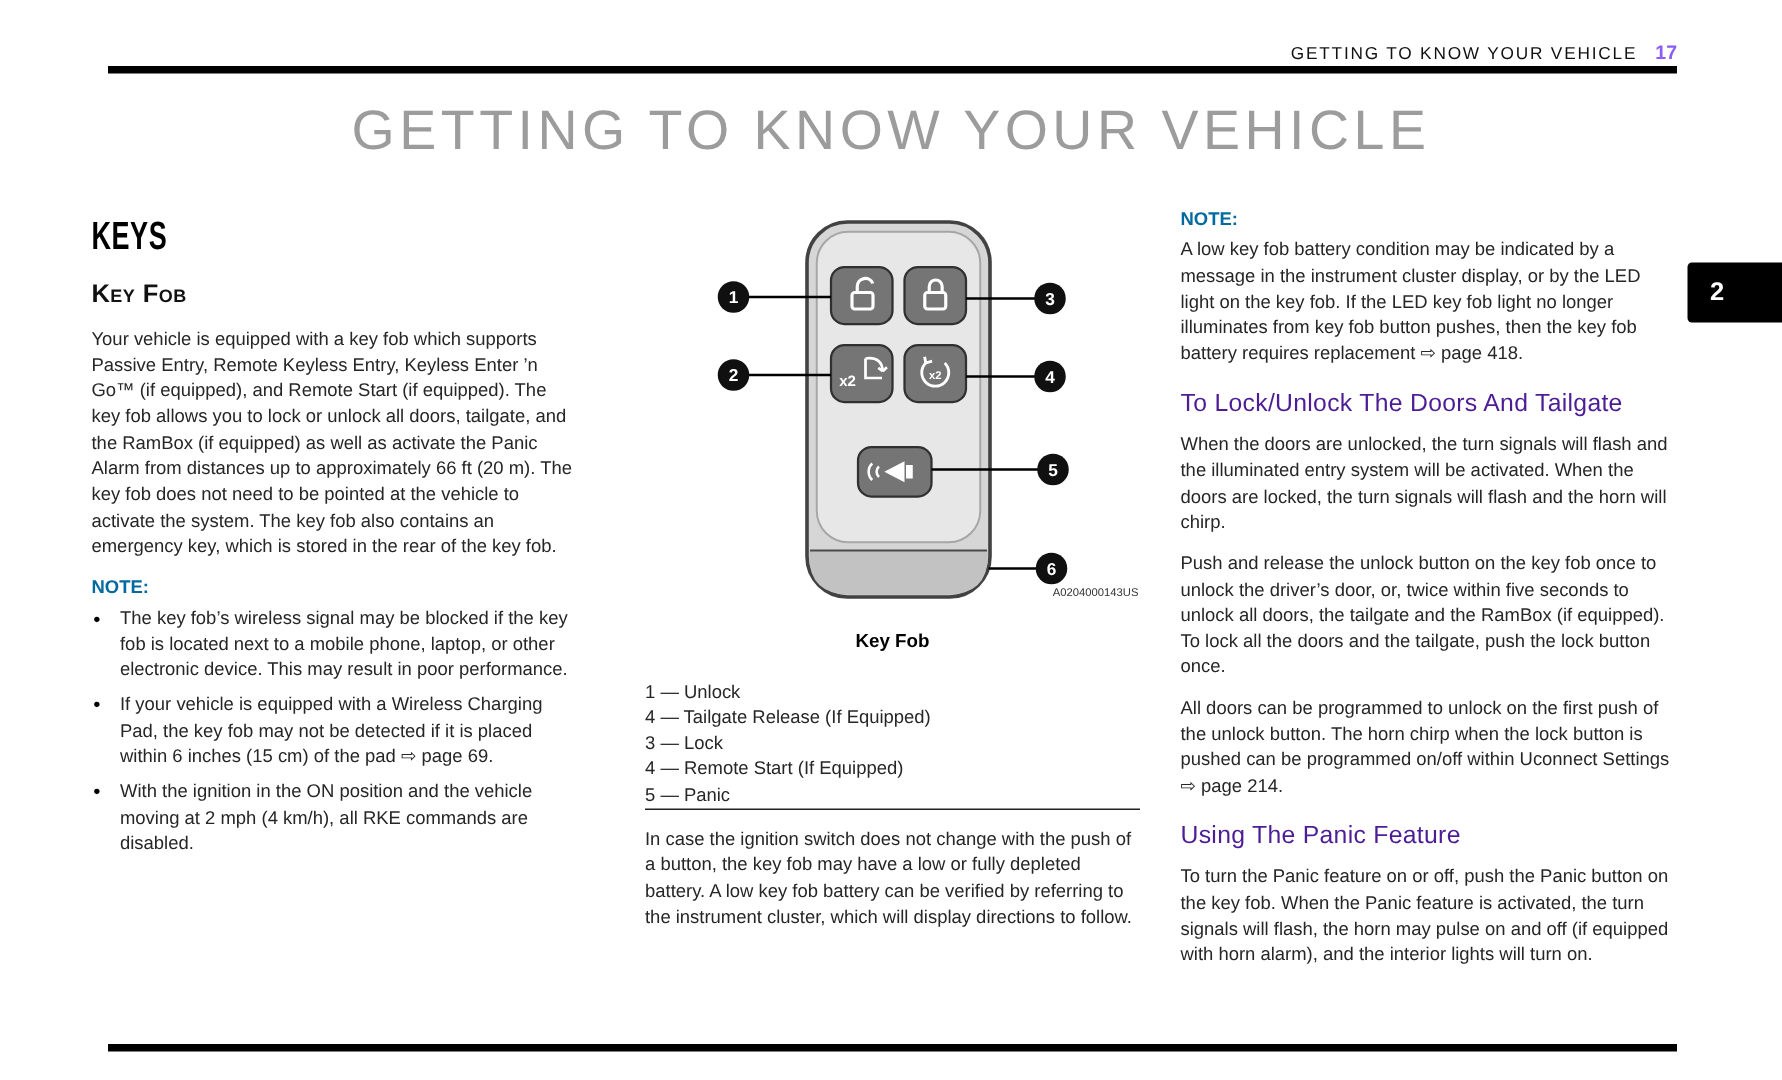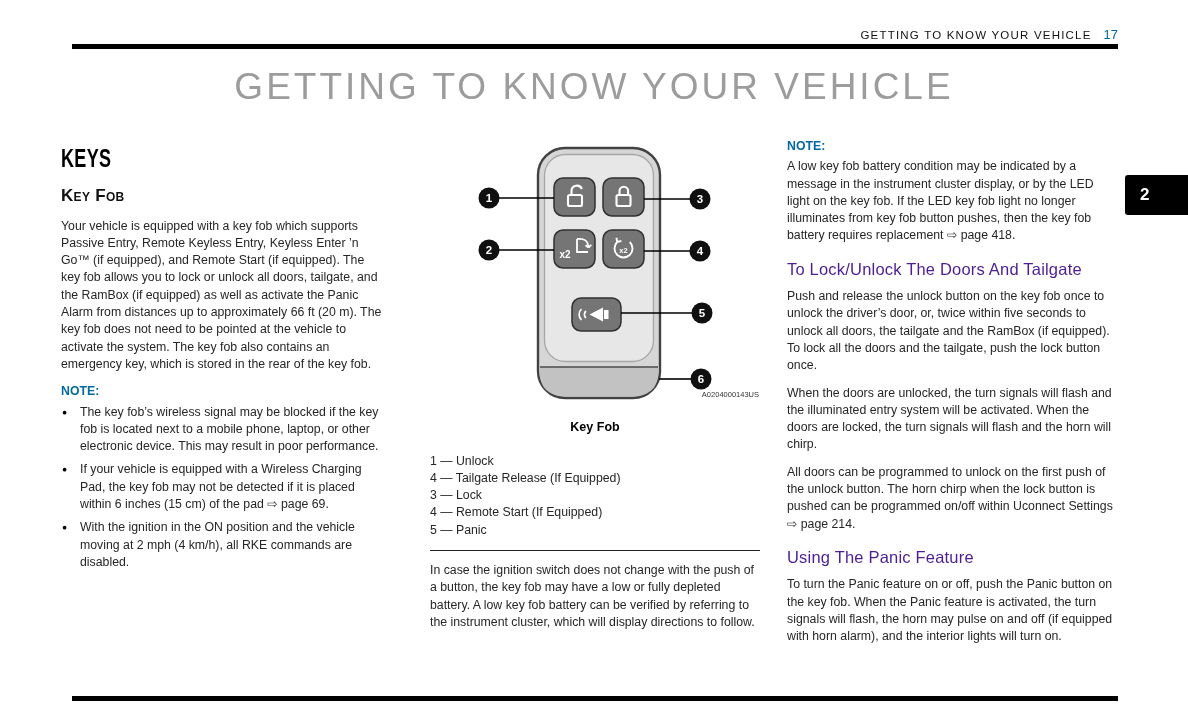"17" .running-head .pagenum { color: #0369a1 -> #8b5cf6; font-weight: normal -> bold }
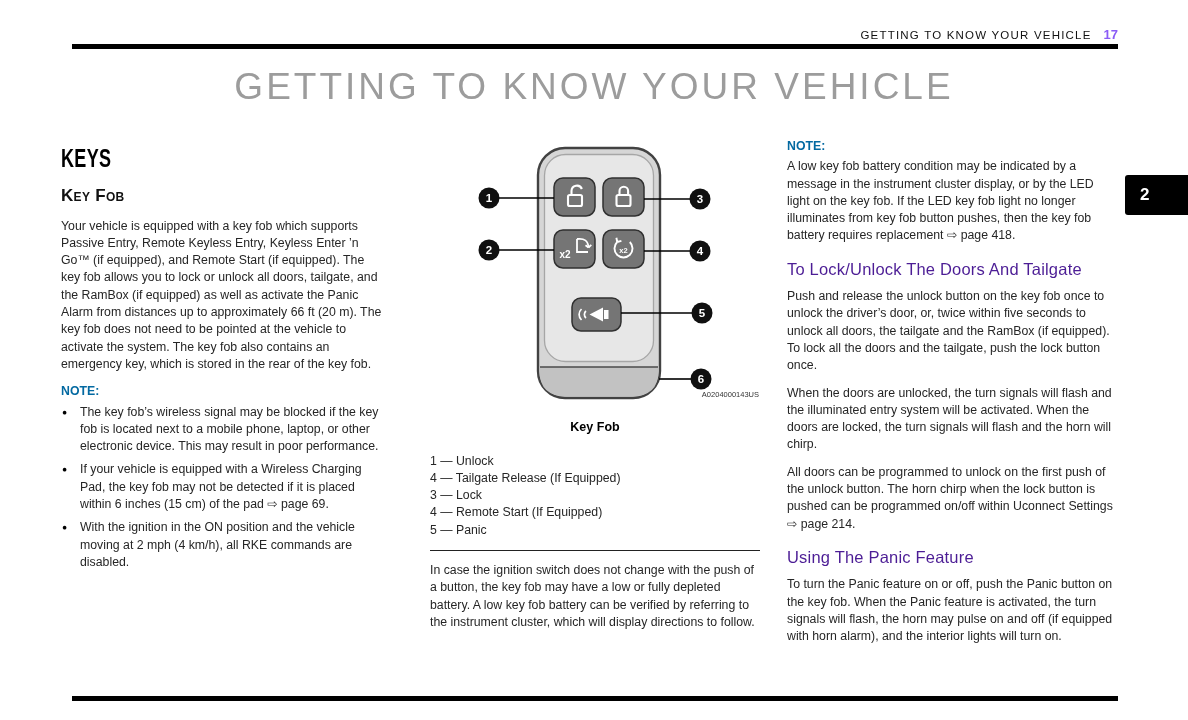"Push and release the unlock" p { order: before "When the doors are unlocked," -> after "When the doors are unlocked," }
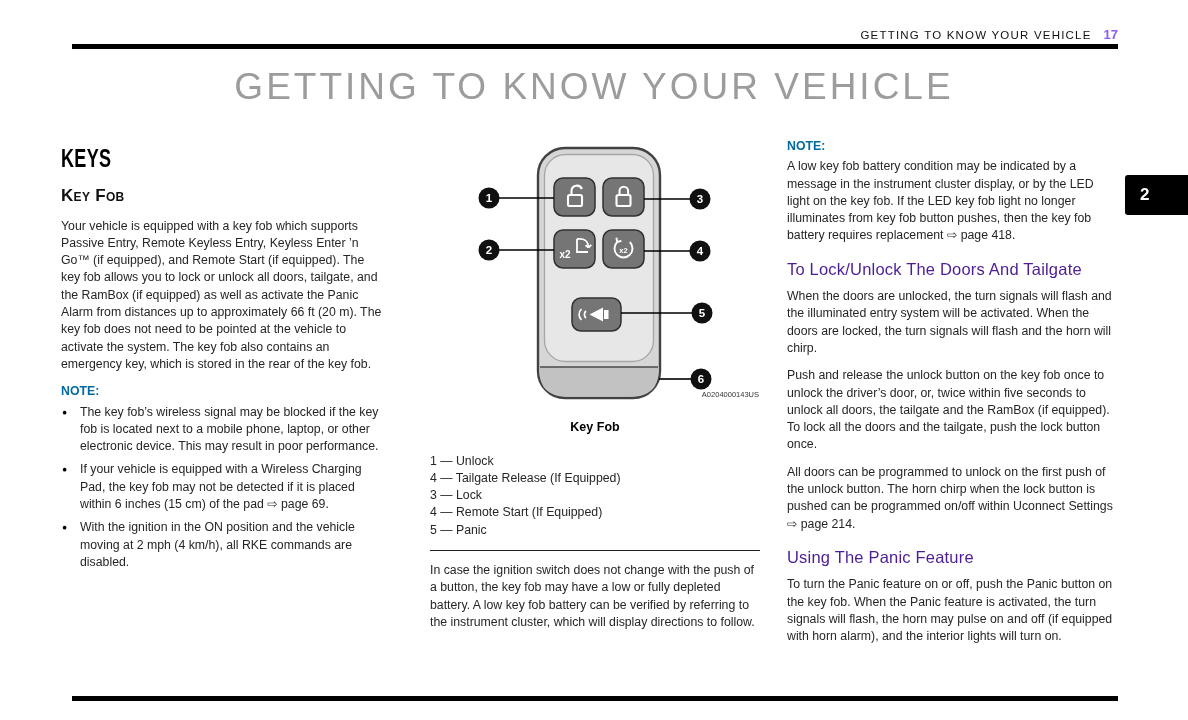"1 — Unlock" .legend { padding-bottom: 11px -> none }
